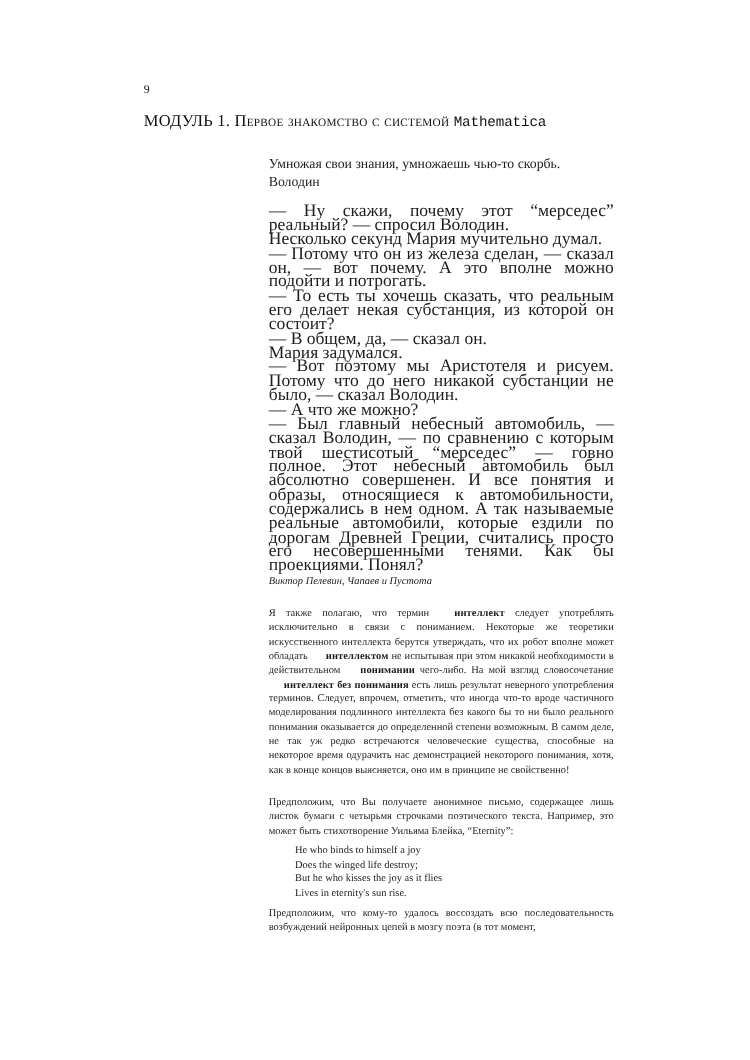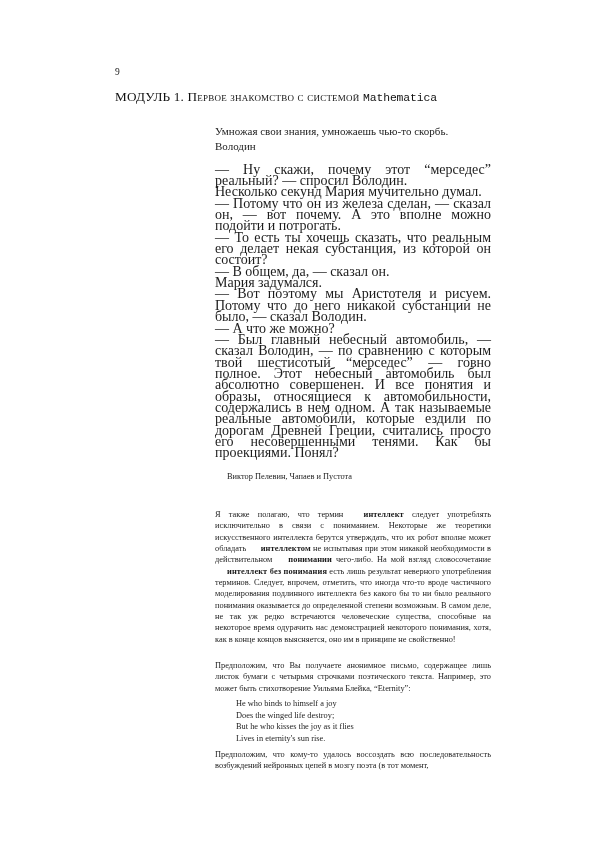"Виктор Пелевин, Чапаев и Пустота" .attribution { font-style: none -> italic; margin: 12px -> 0 }
